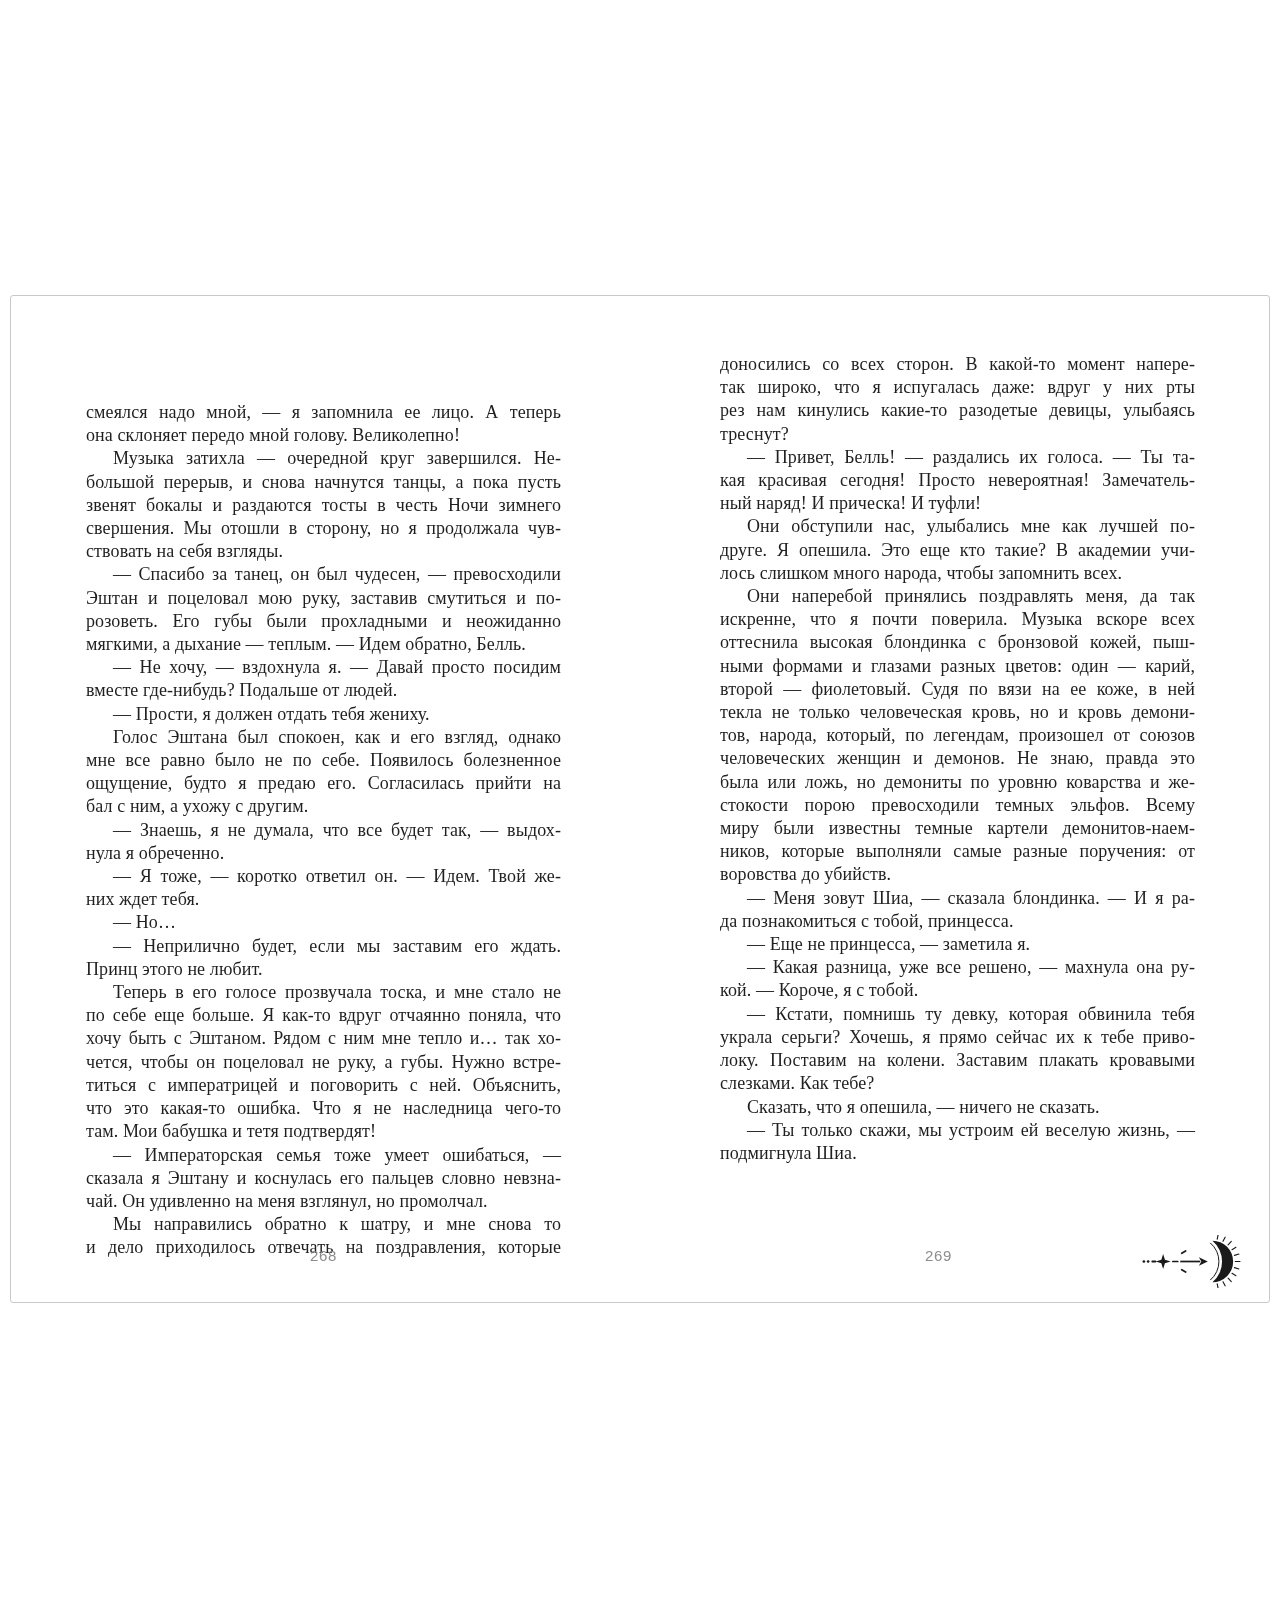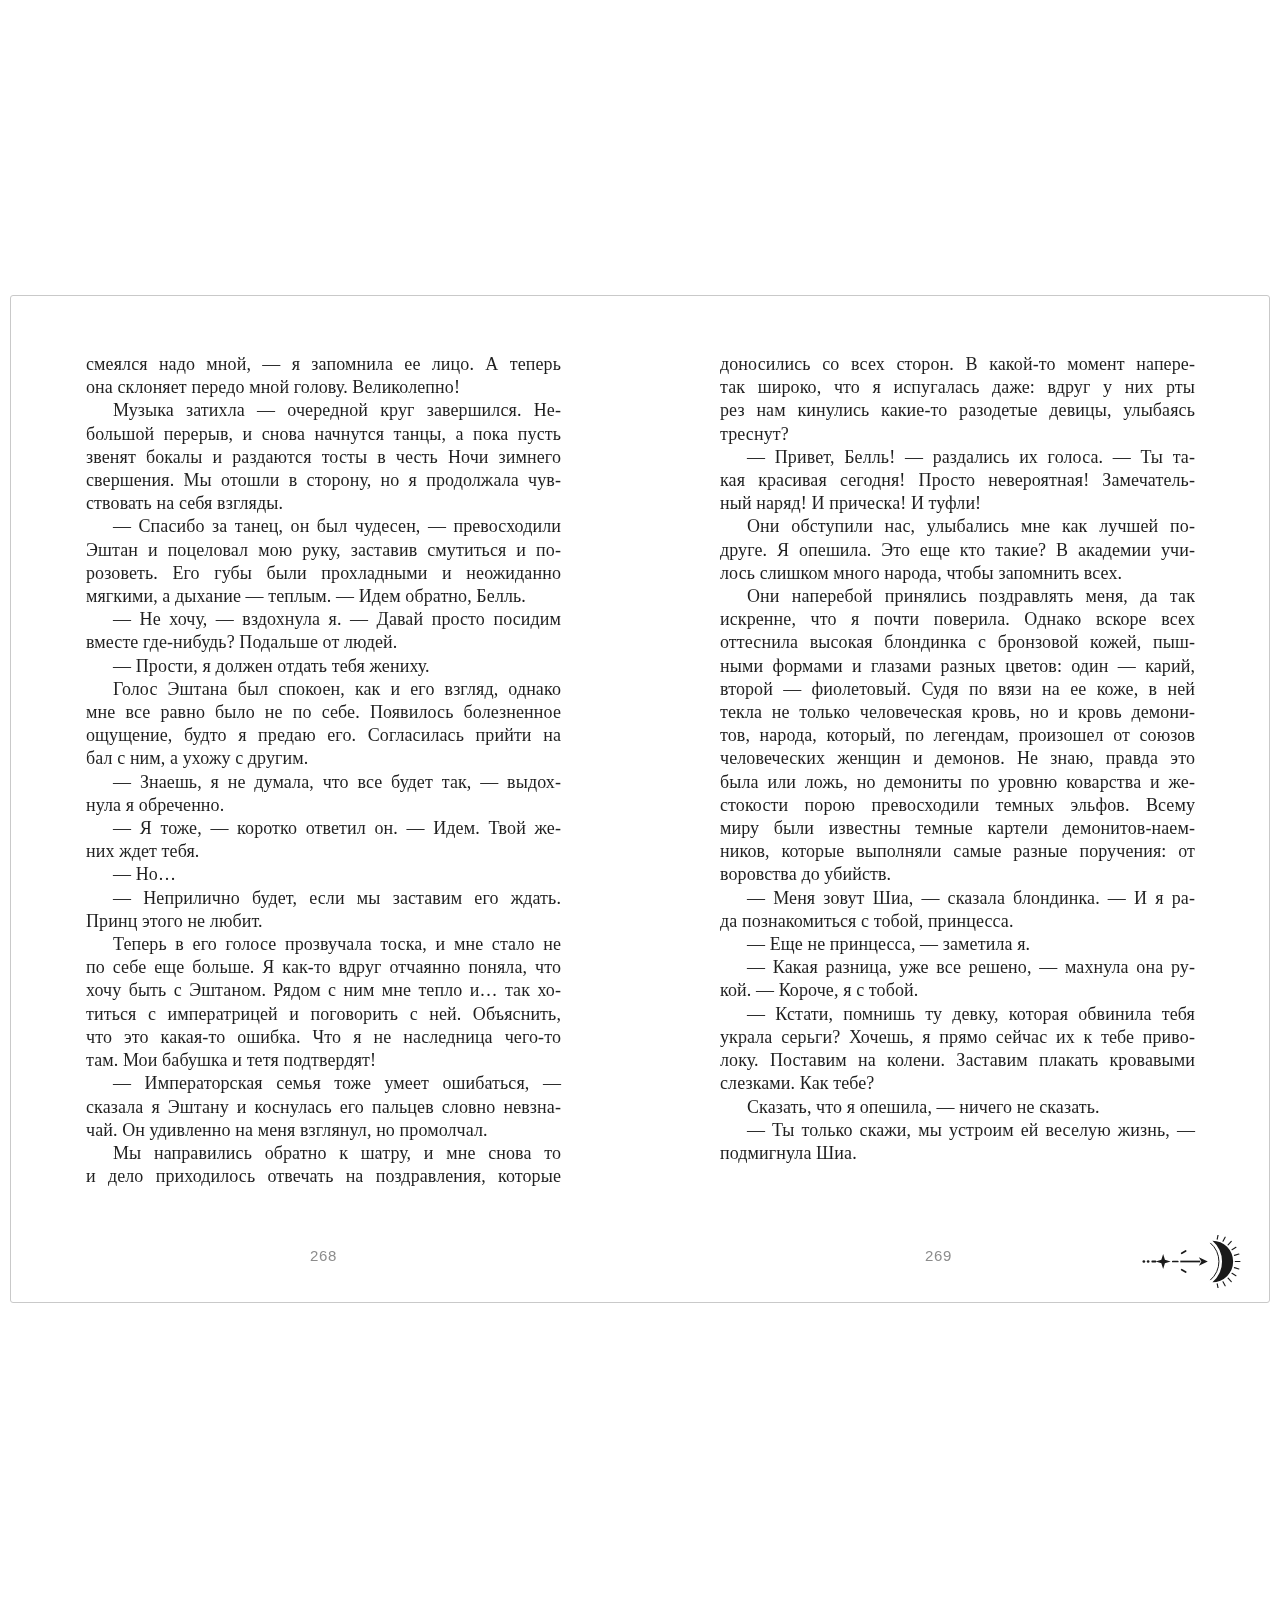"смеялся надо мной, — я" .col-left { margin-top: none -> 48px }
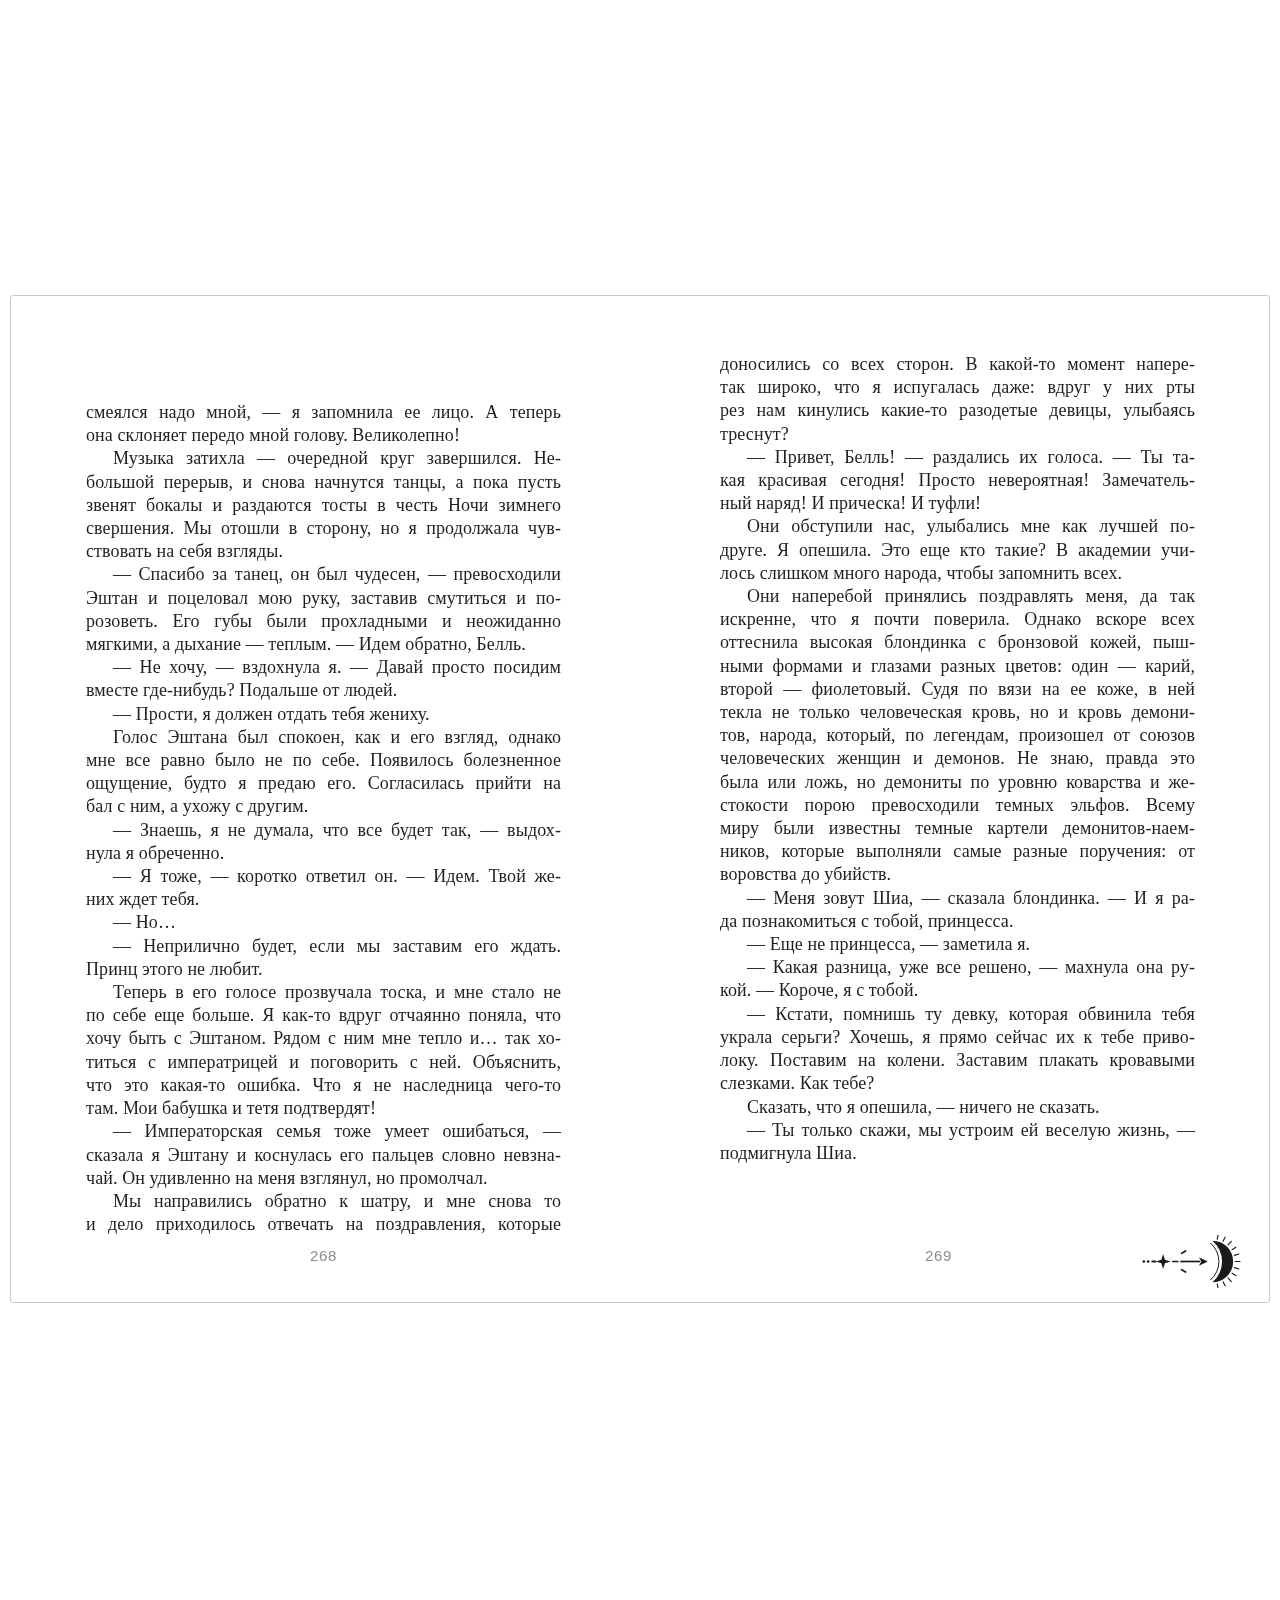"искренне, что я почти поверила." div.line { text: Однако -> Музыка }
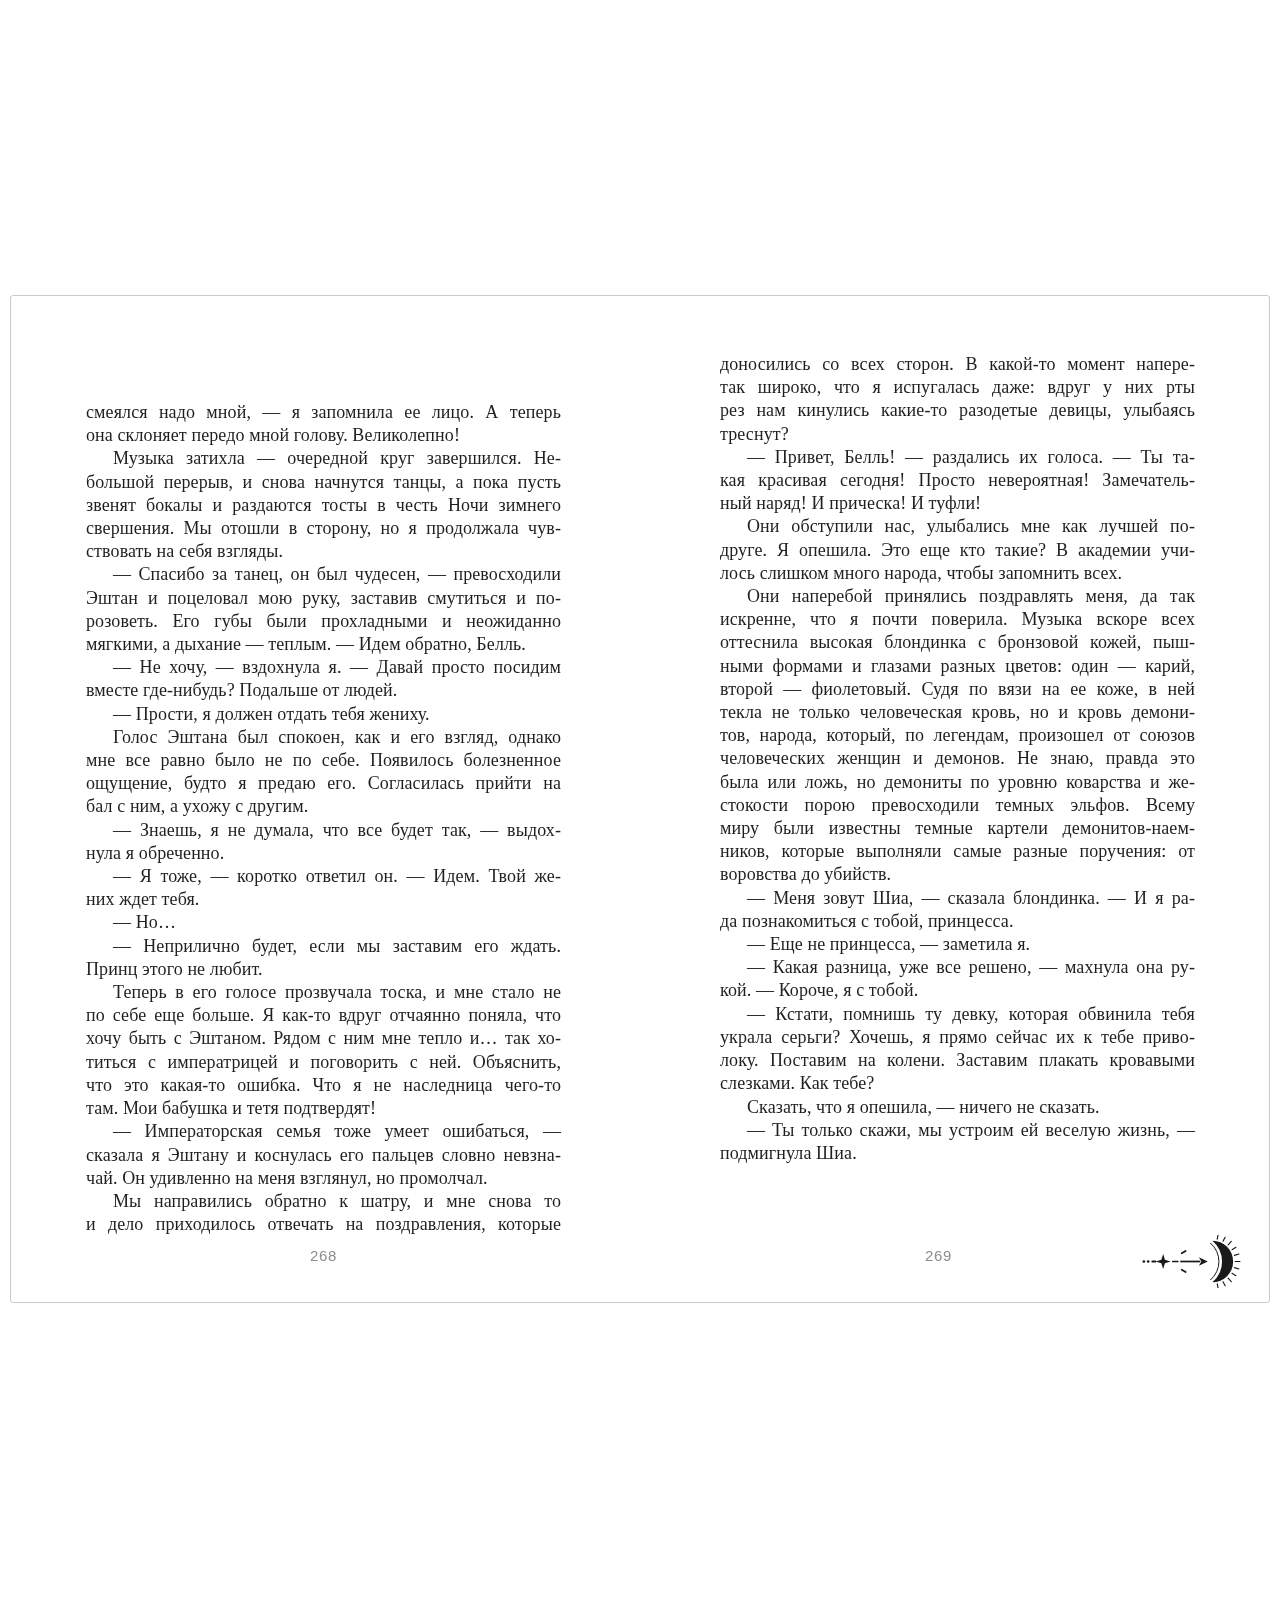"чется, чтобы он поцеловал не" div.line { html: none -> <div>чется, чтобы он поцеловал не руку, а губы. Нужно встре-</div> }
